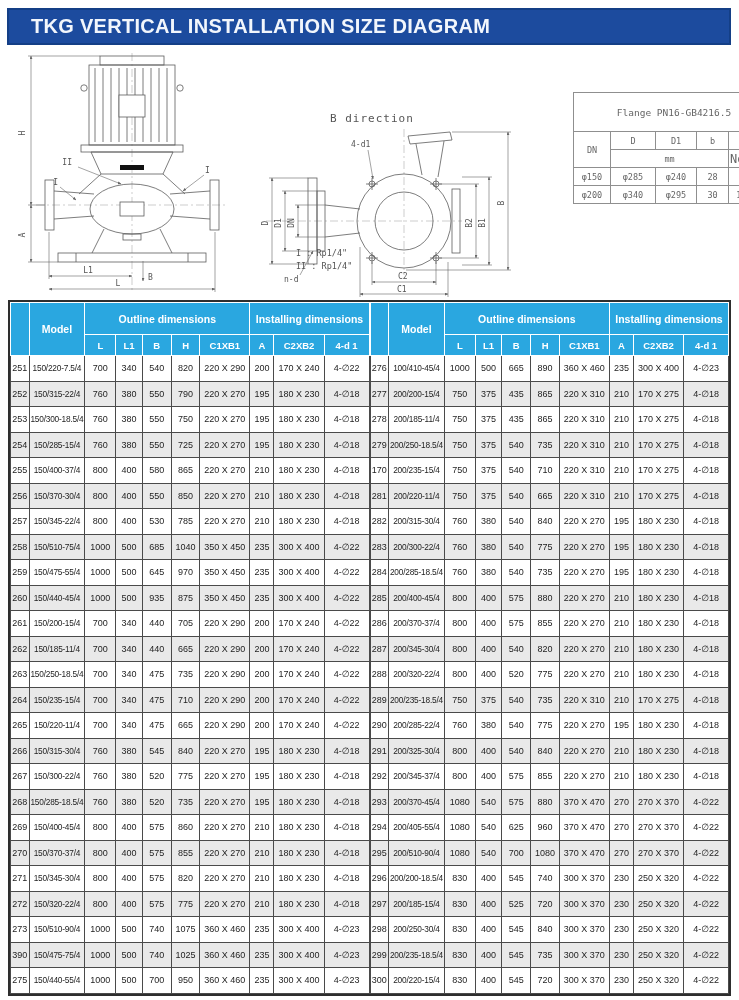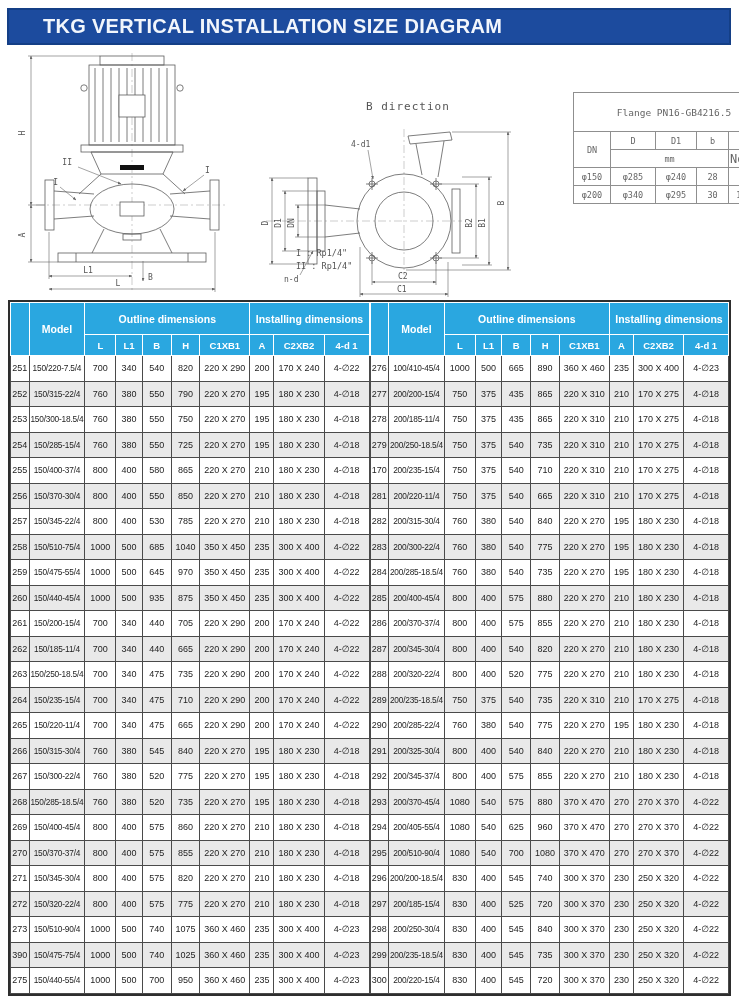"TKG VERTICAL INSTALLATION SIZE DIAGRAM" .title-bar h1 { margin: 12px -> 0 }
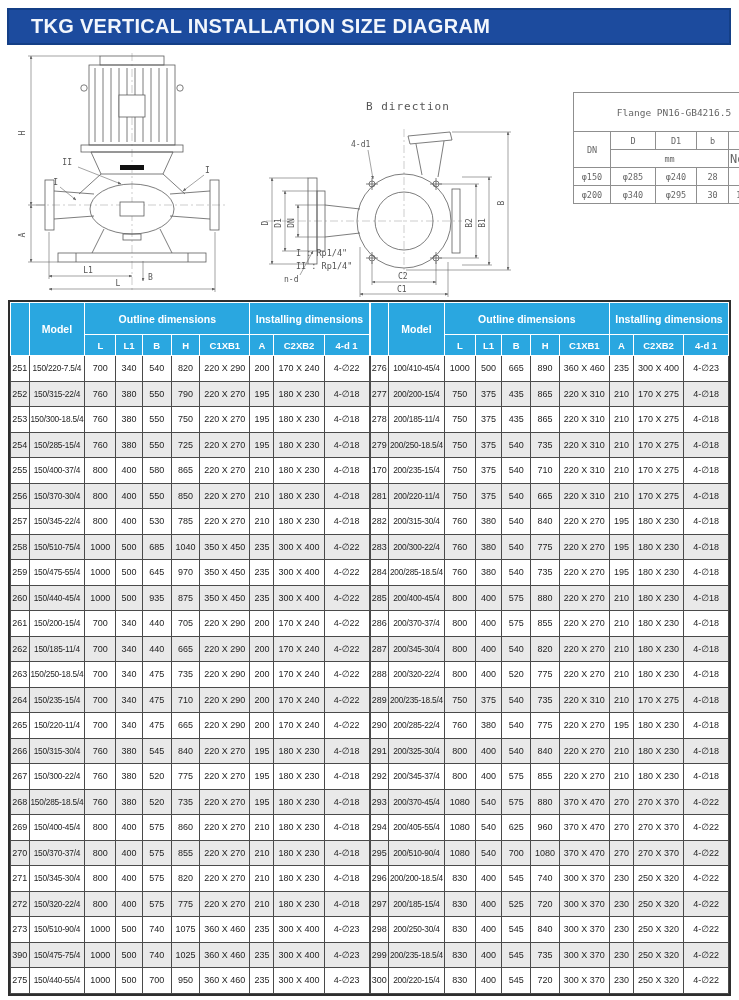"B direction" .b-dir-title { margin-left: 36px -> none; top: 100px -> 112px }
